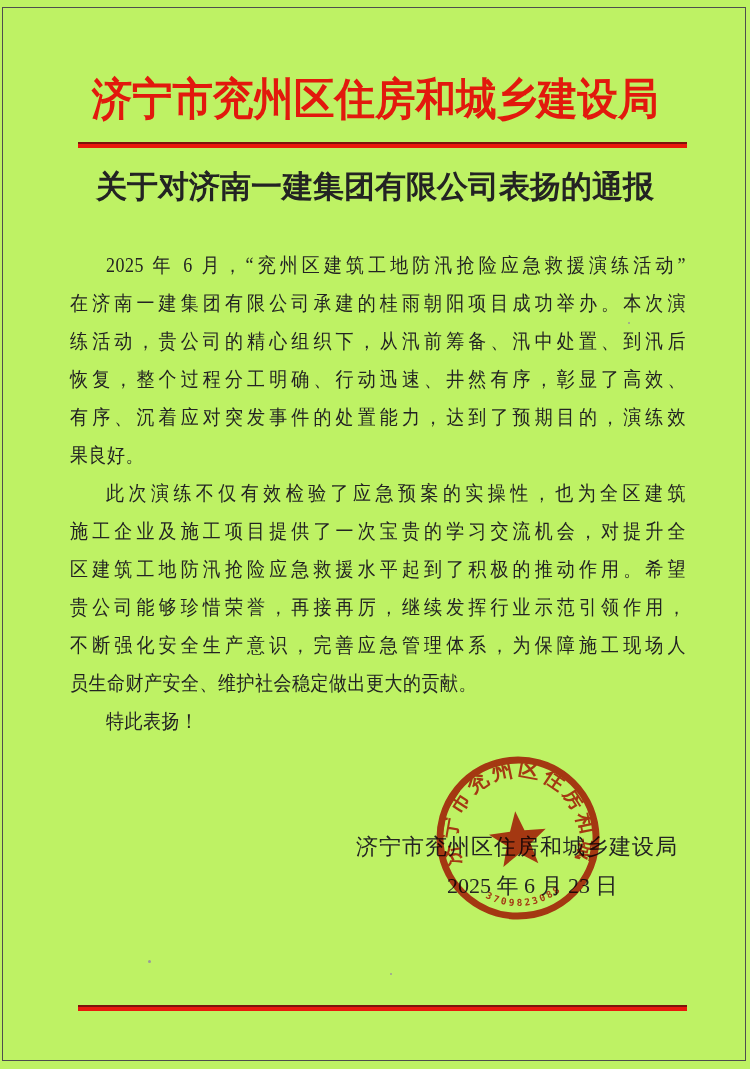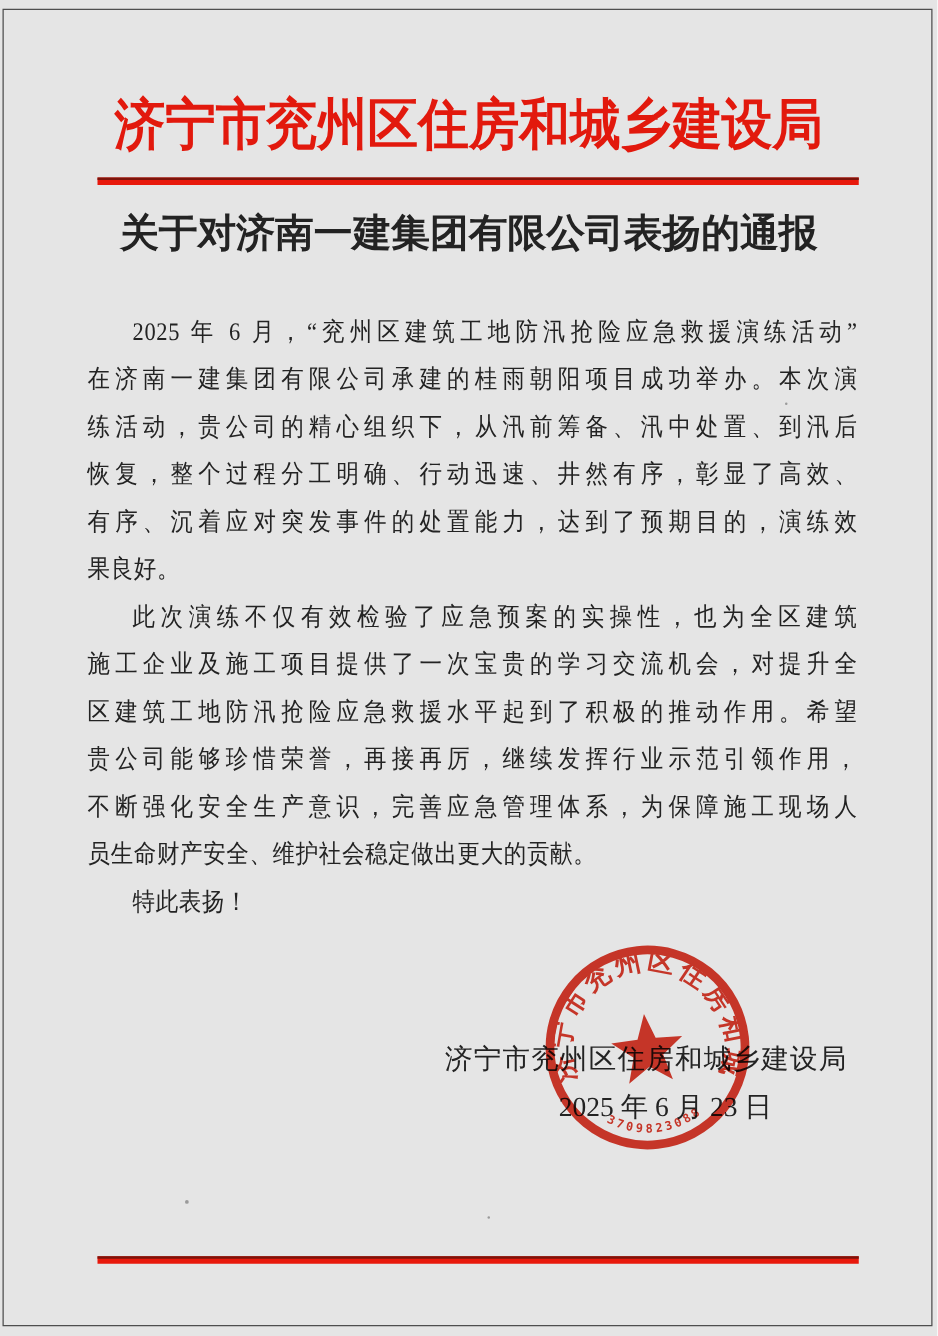"济宁市兖州区住房和城乡建设局" .page { background: #e5e5e5 -> #bef264 }
